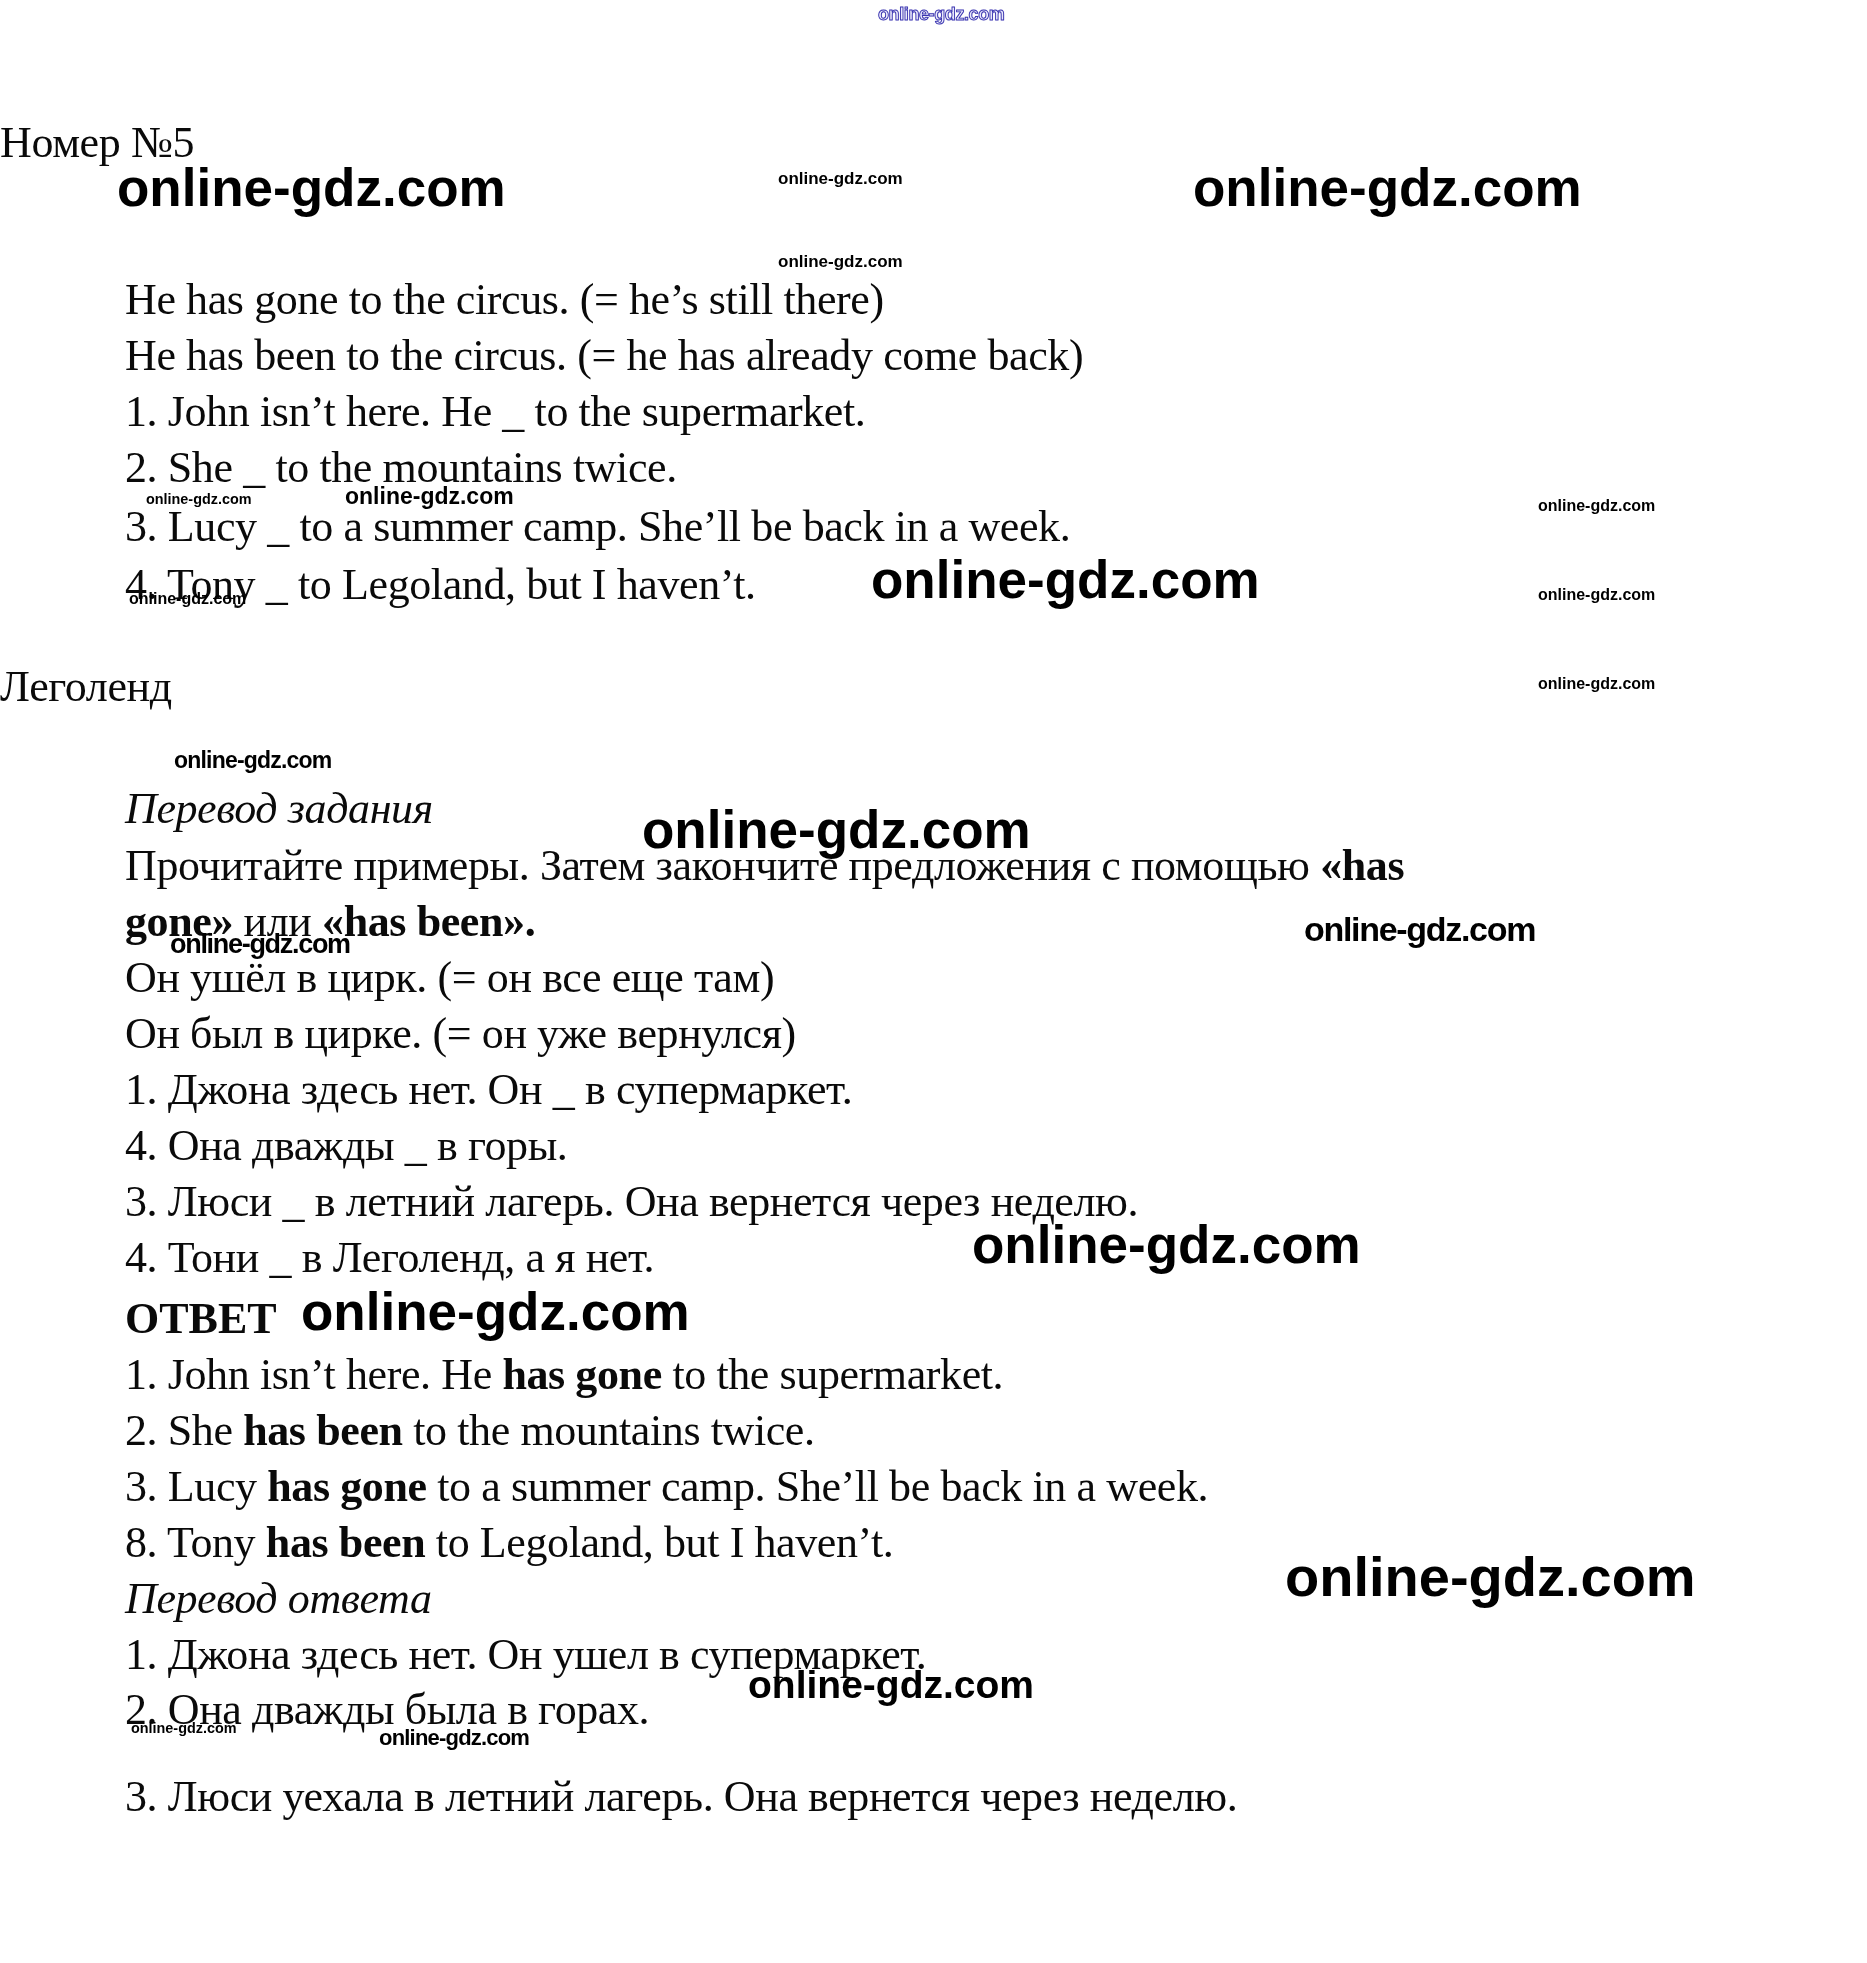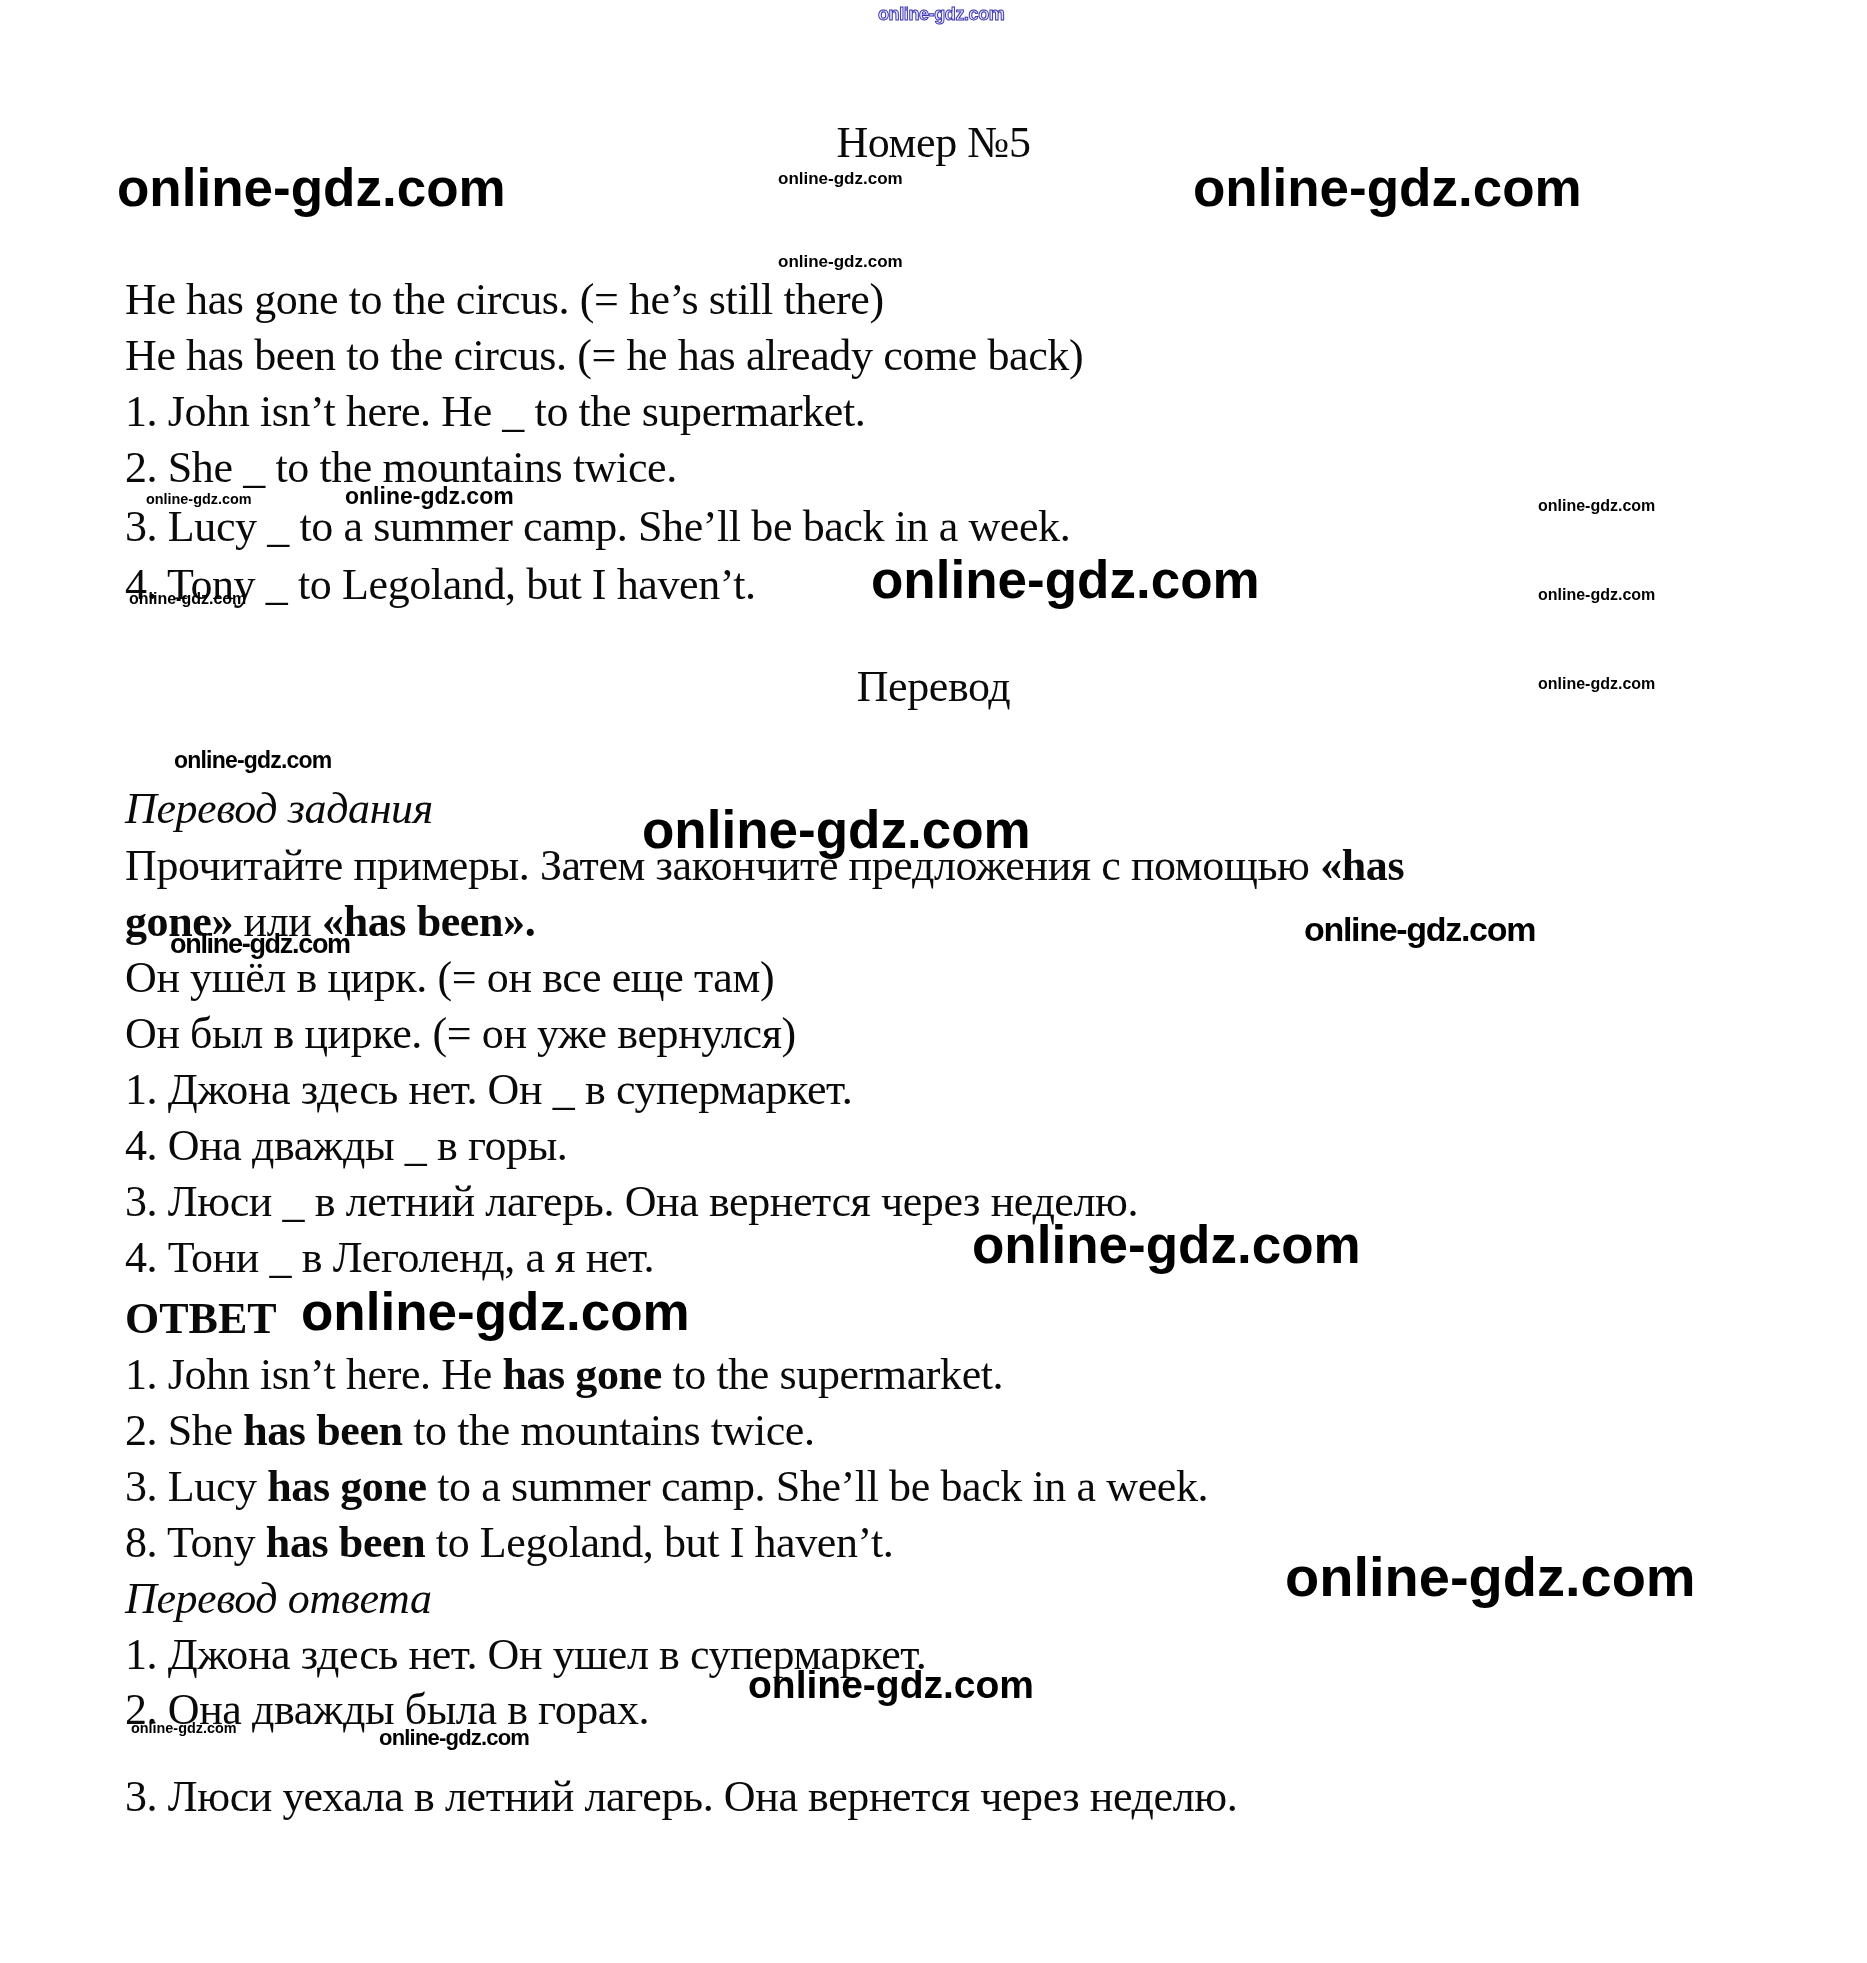"Номер №5" .center { text-align: center -> left }
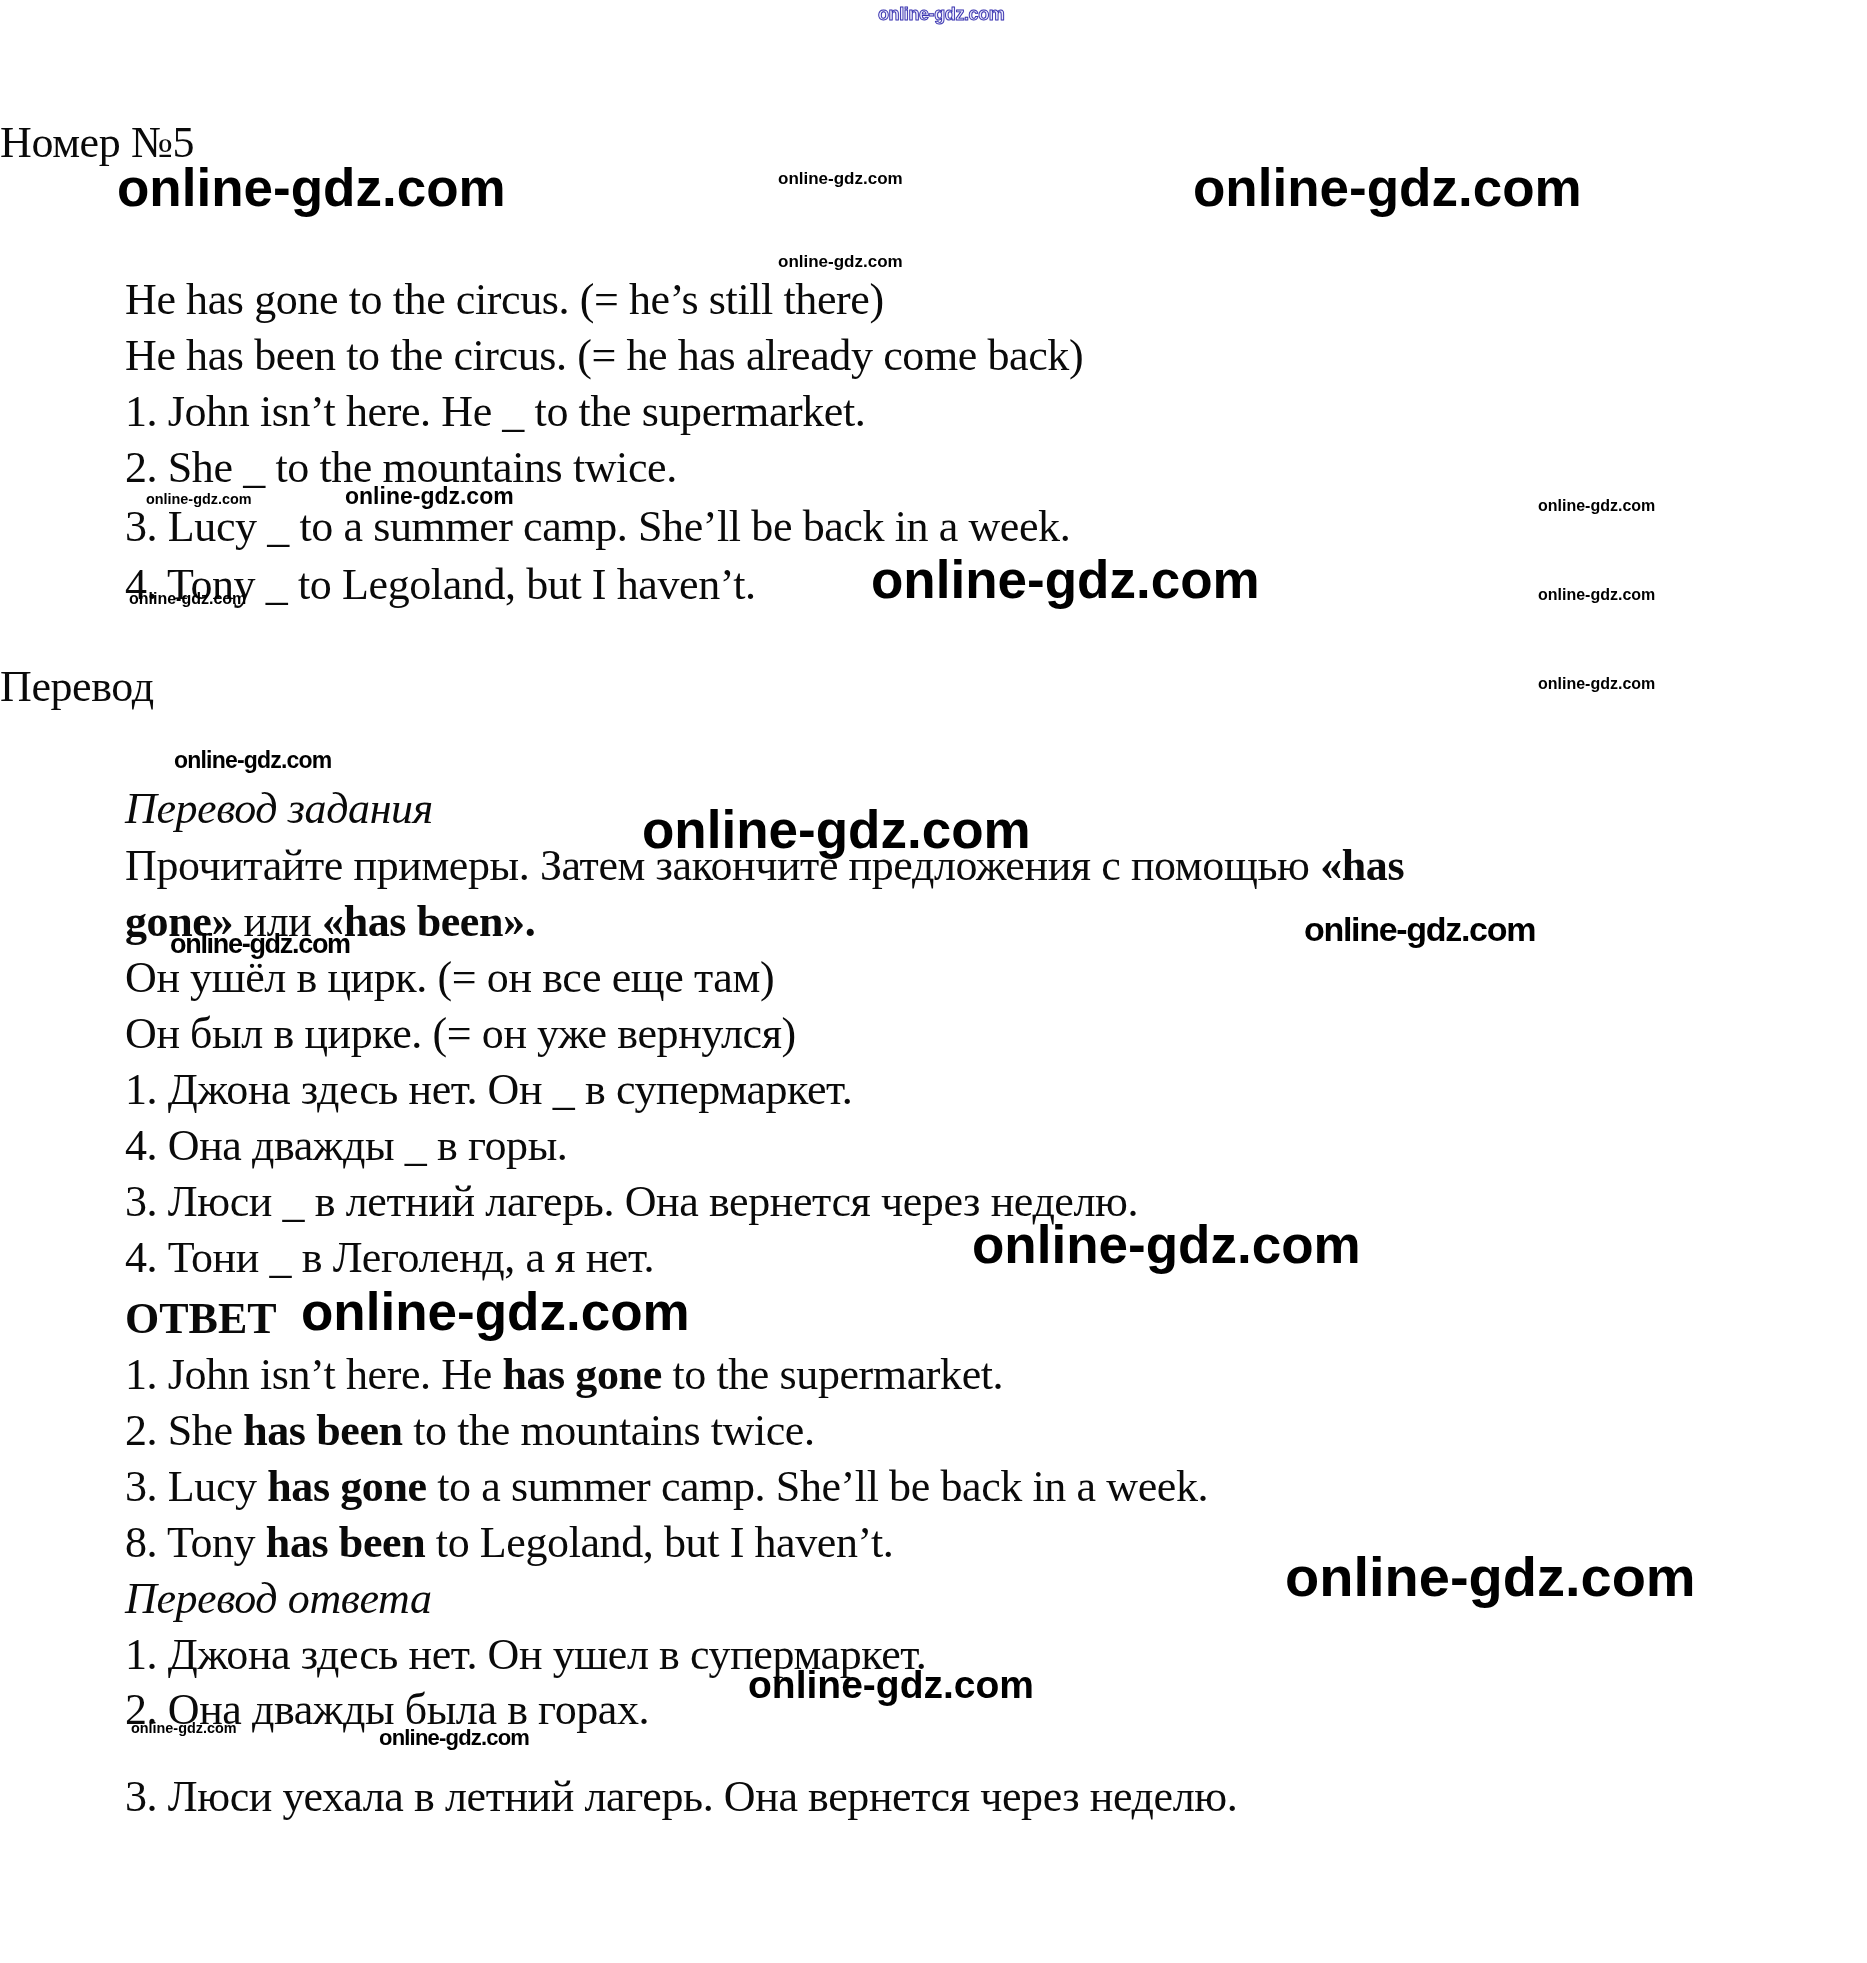"Перевод" div.ln { text: Перевод -> Леголенд }
